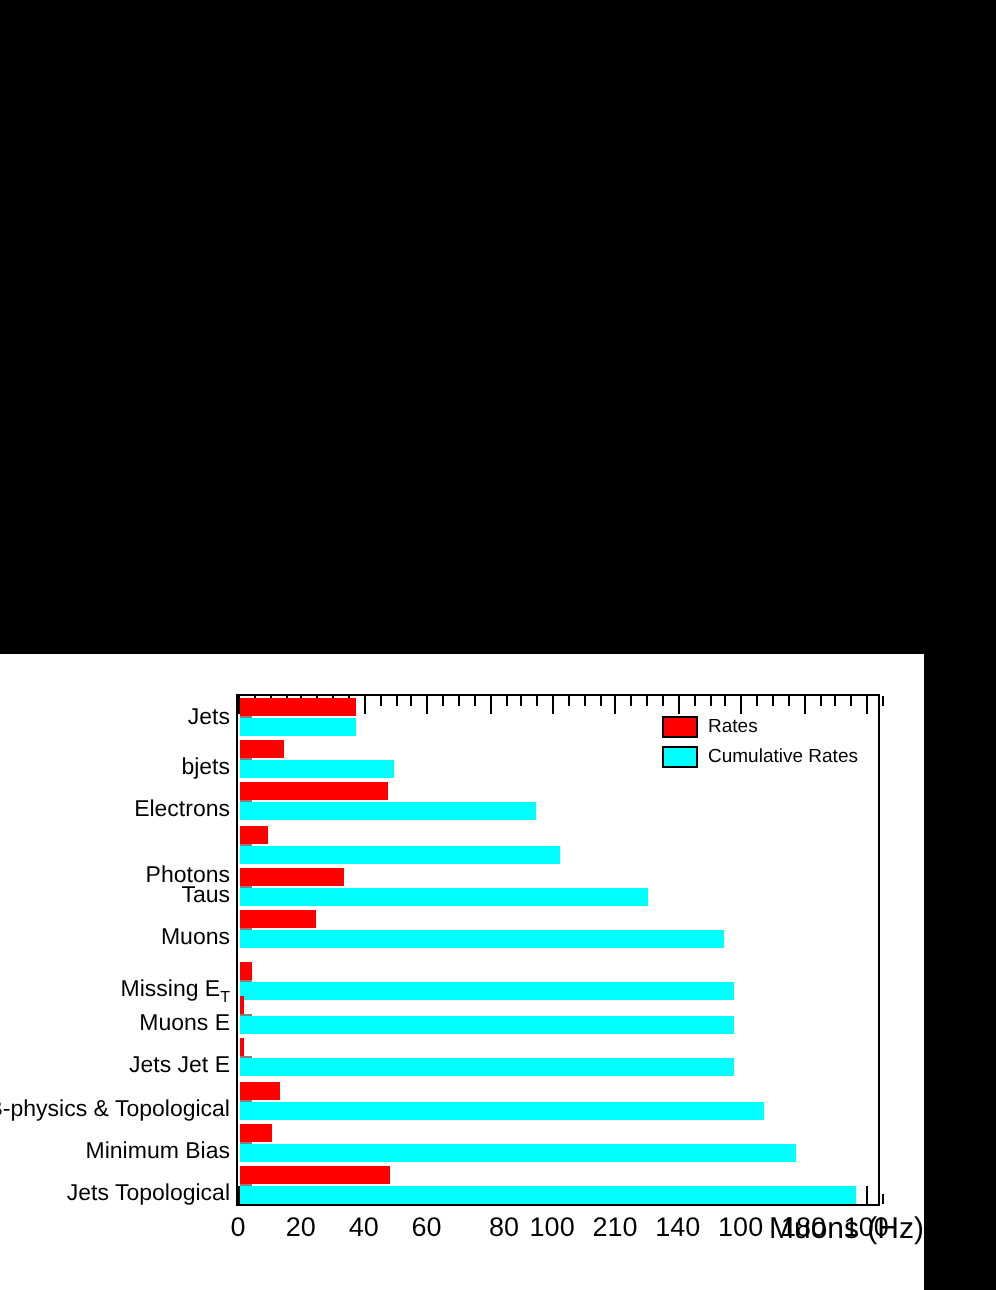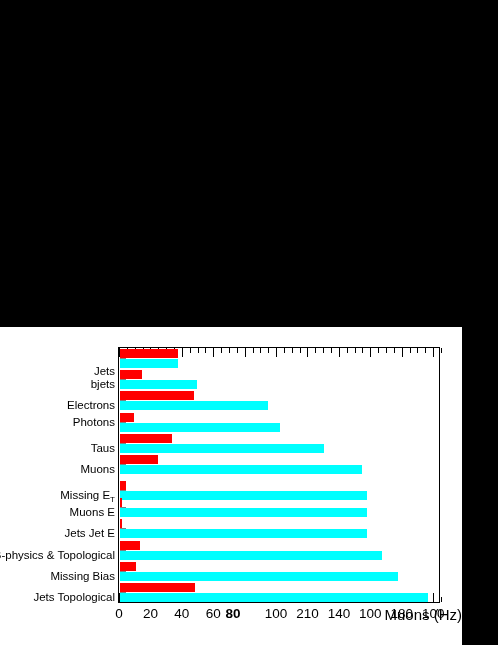"Jets" div.ylab { top: 17px -> 5px }
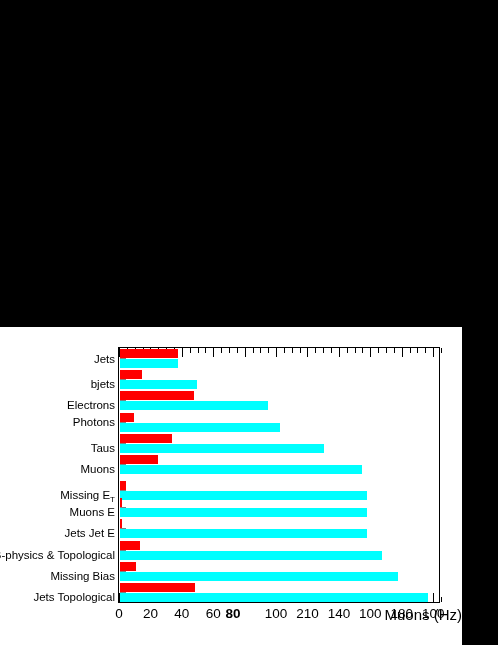"Rates" div.legend-entry { html: none -> <div> <span></span> <span>Rates</span> </div> }
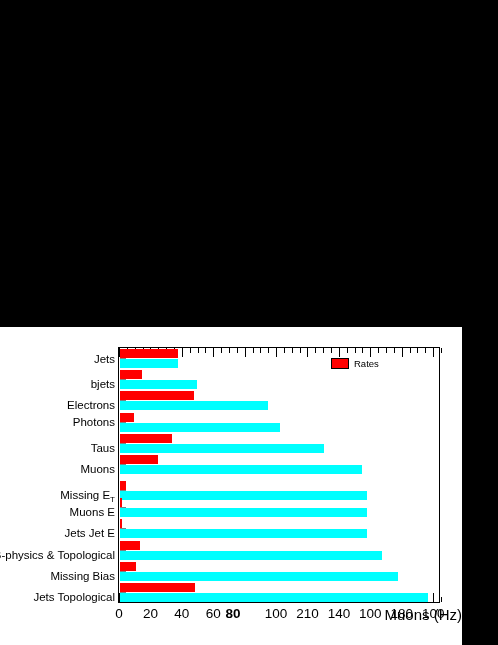"Cumulative Rates" div.legend-entry { html: none -> <div> <span></span> <span>Cumulative Rates</span> </div> }
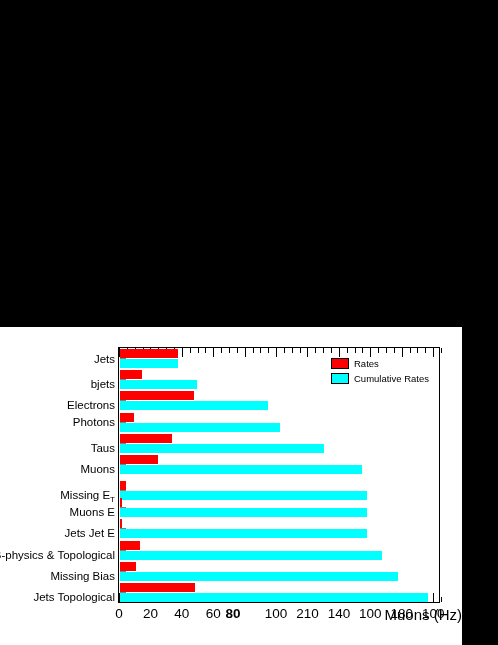"Photons" div.ylab { top: 4px -> 20px }
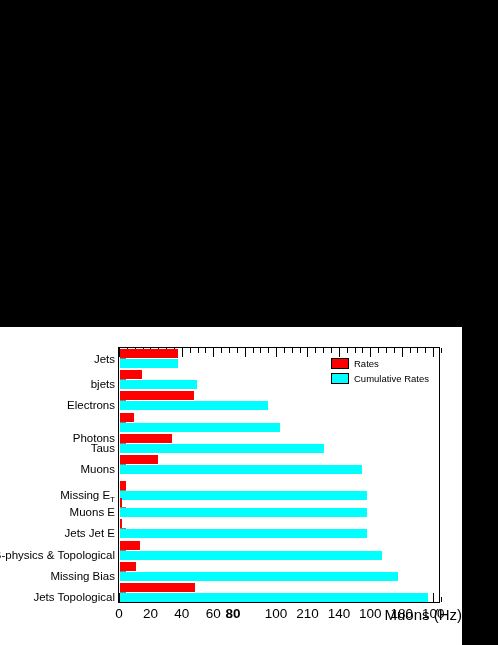"Missing Bias" div.ylab { text: Missing -> Minimum }
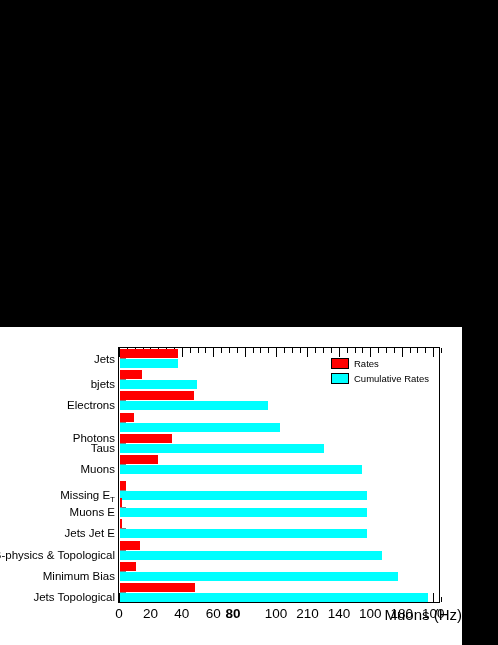"80" div.xlab { font-weight: bold -> none; left: 114px -> 133px }
